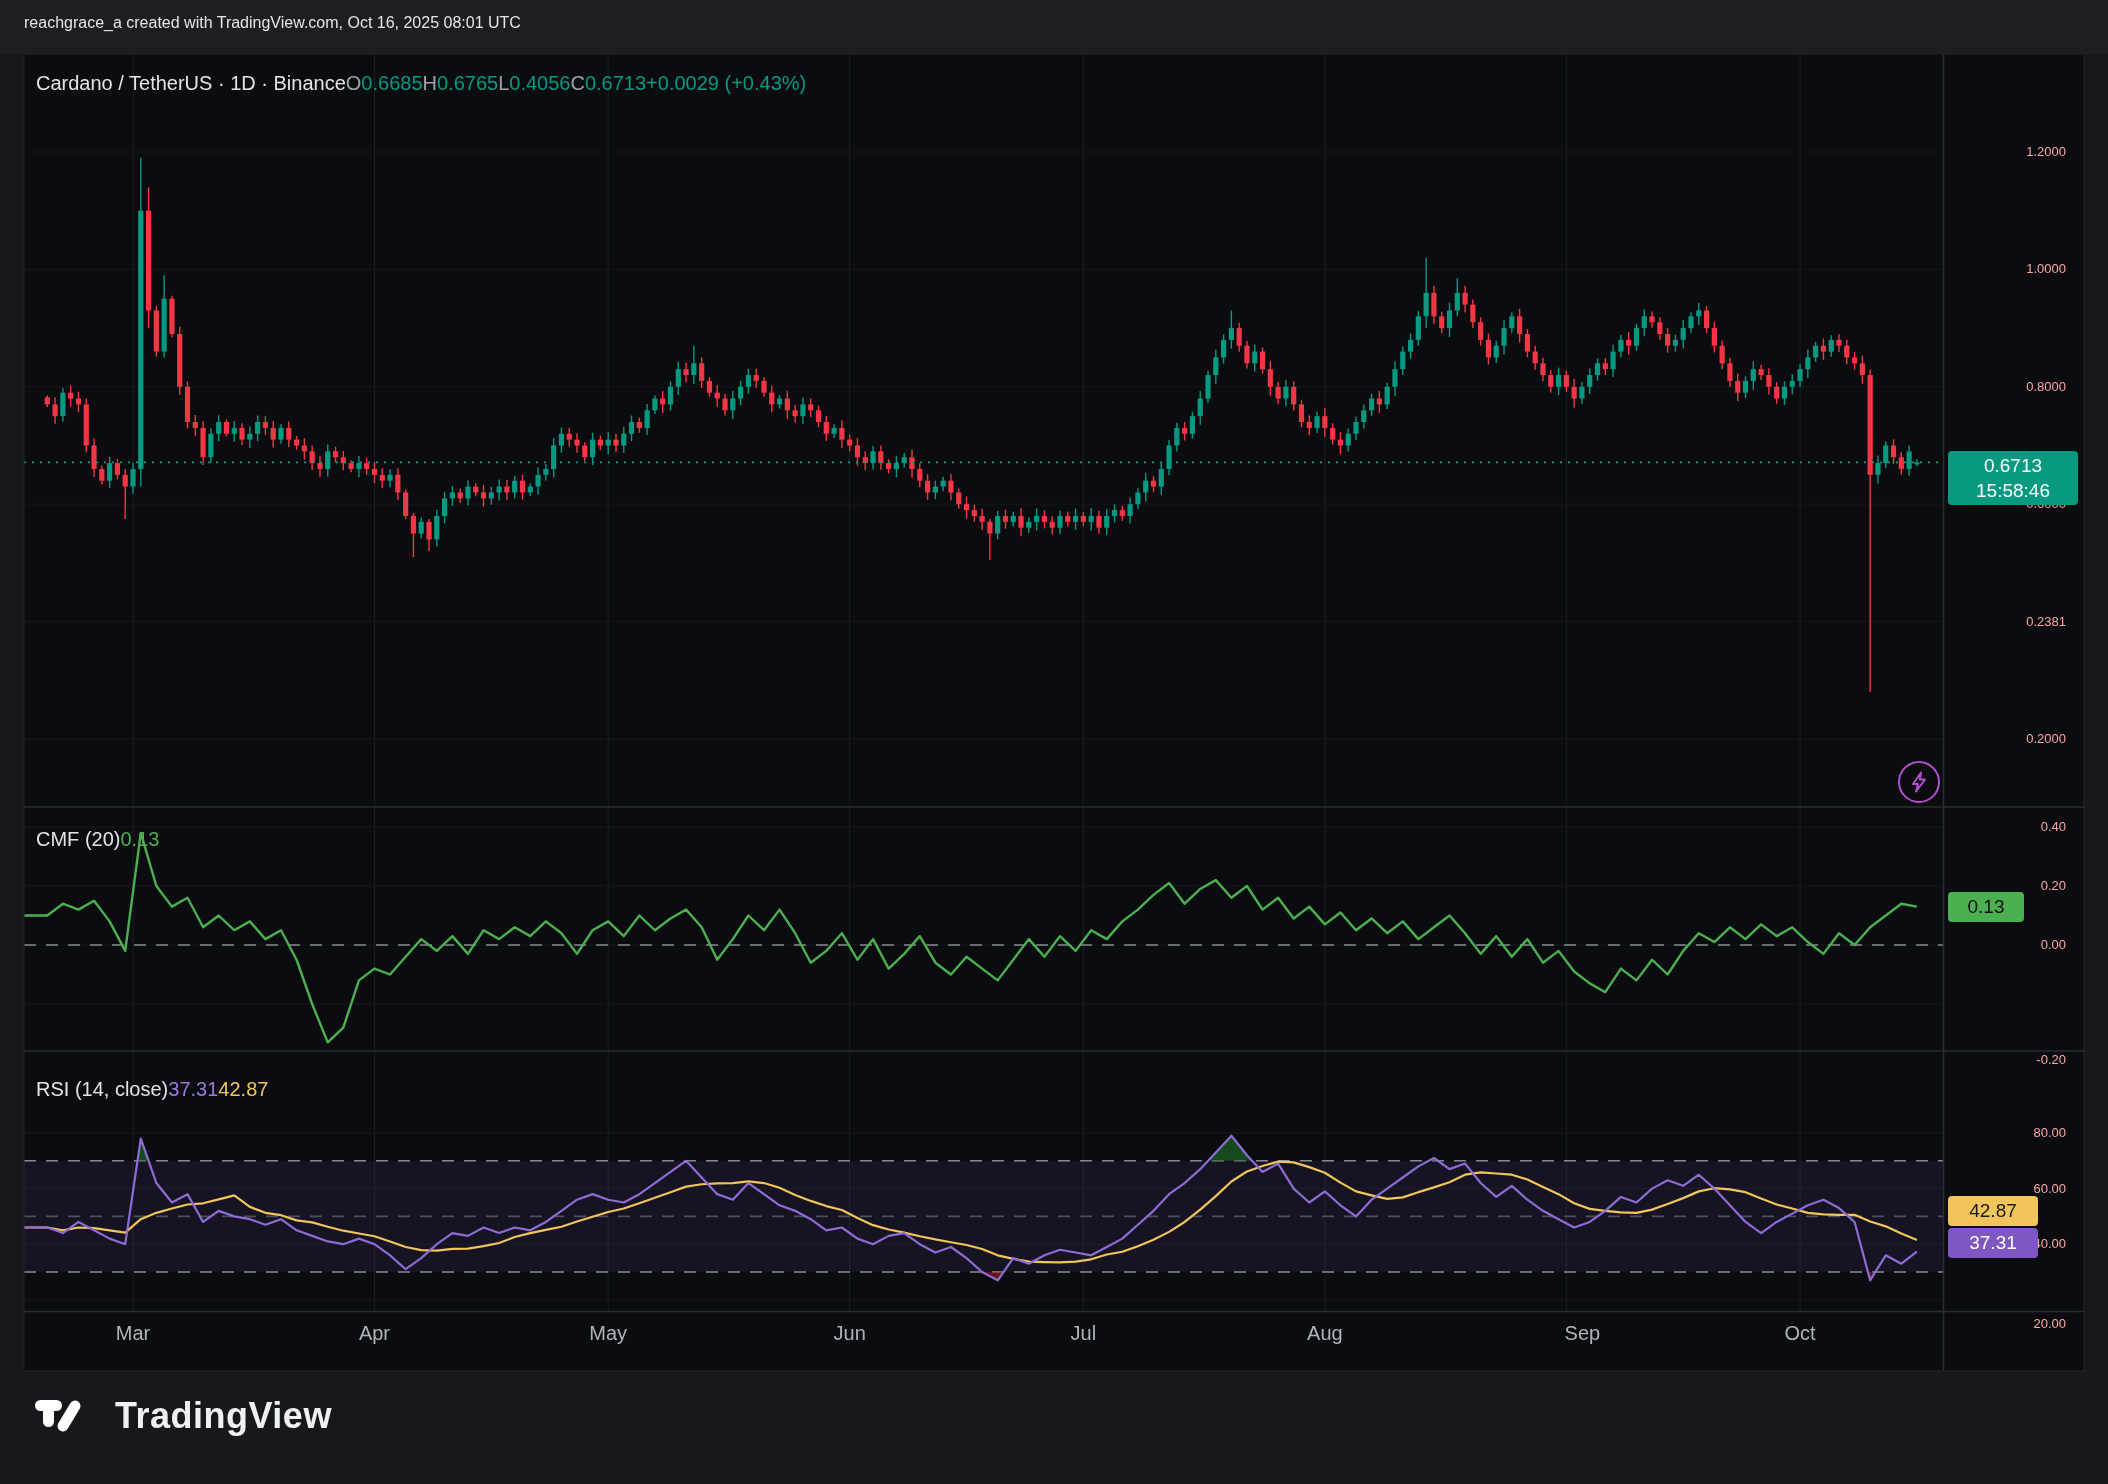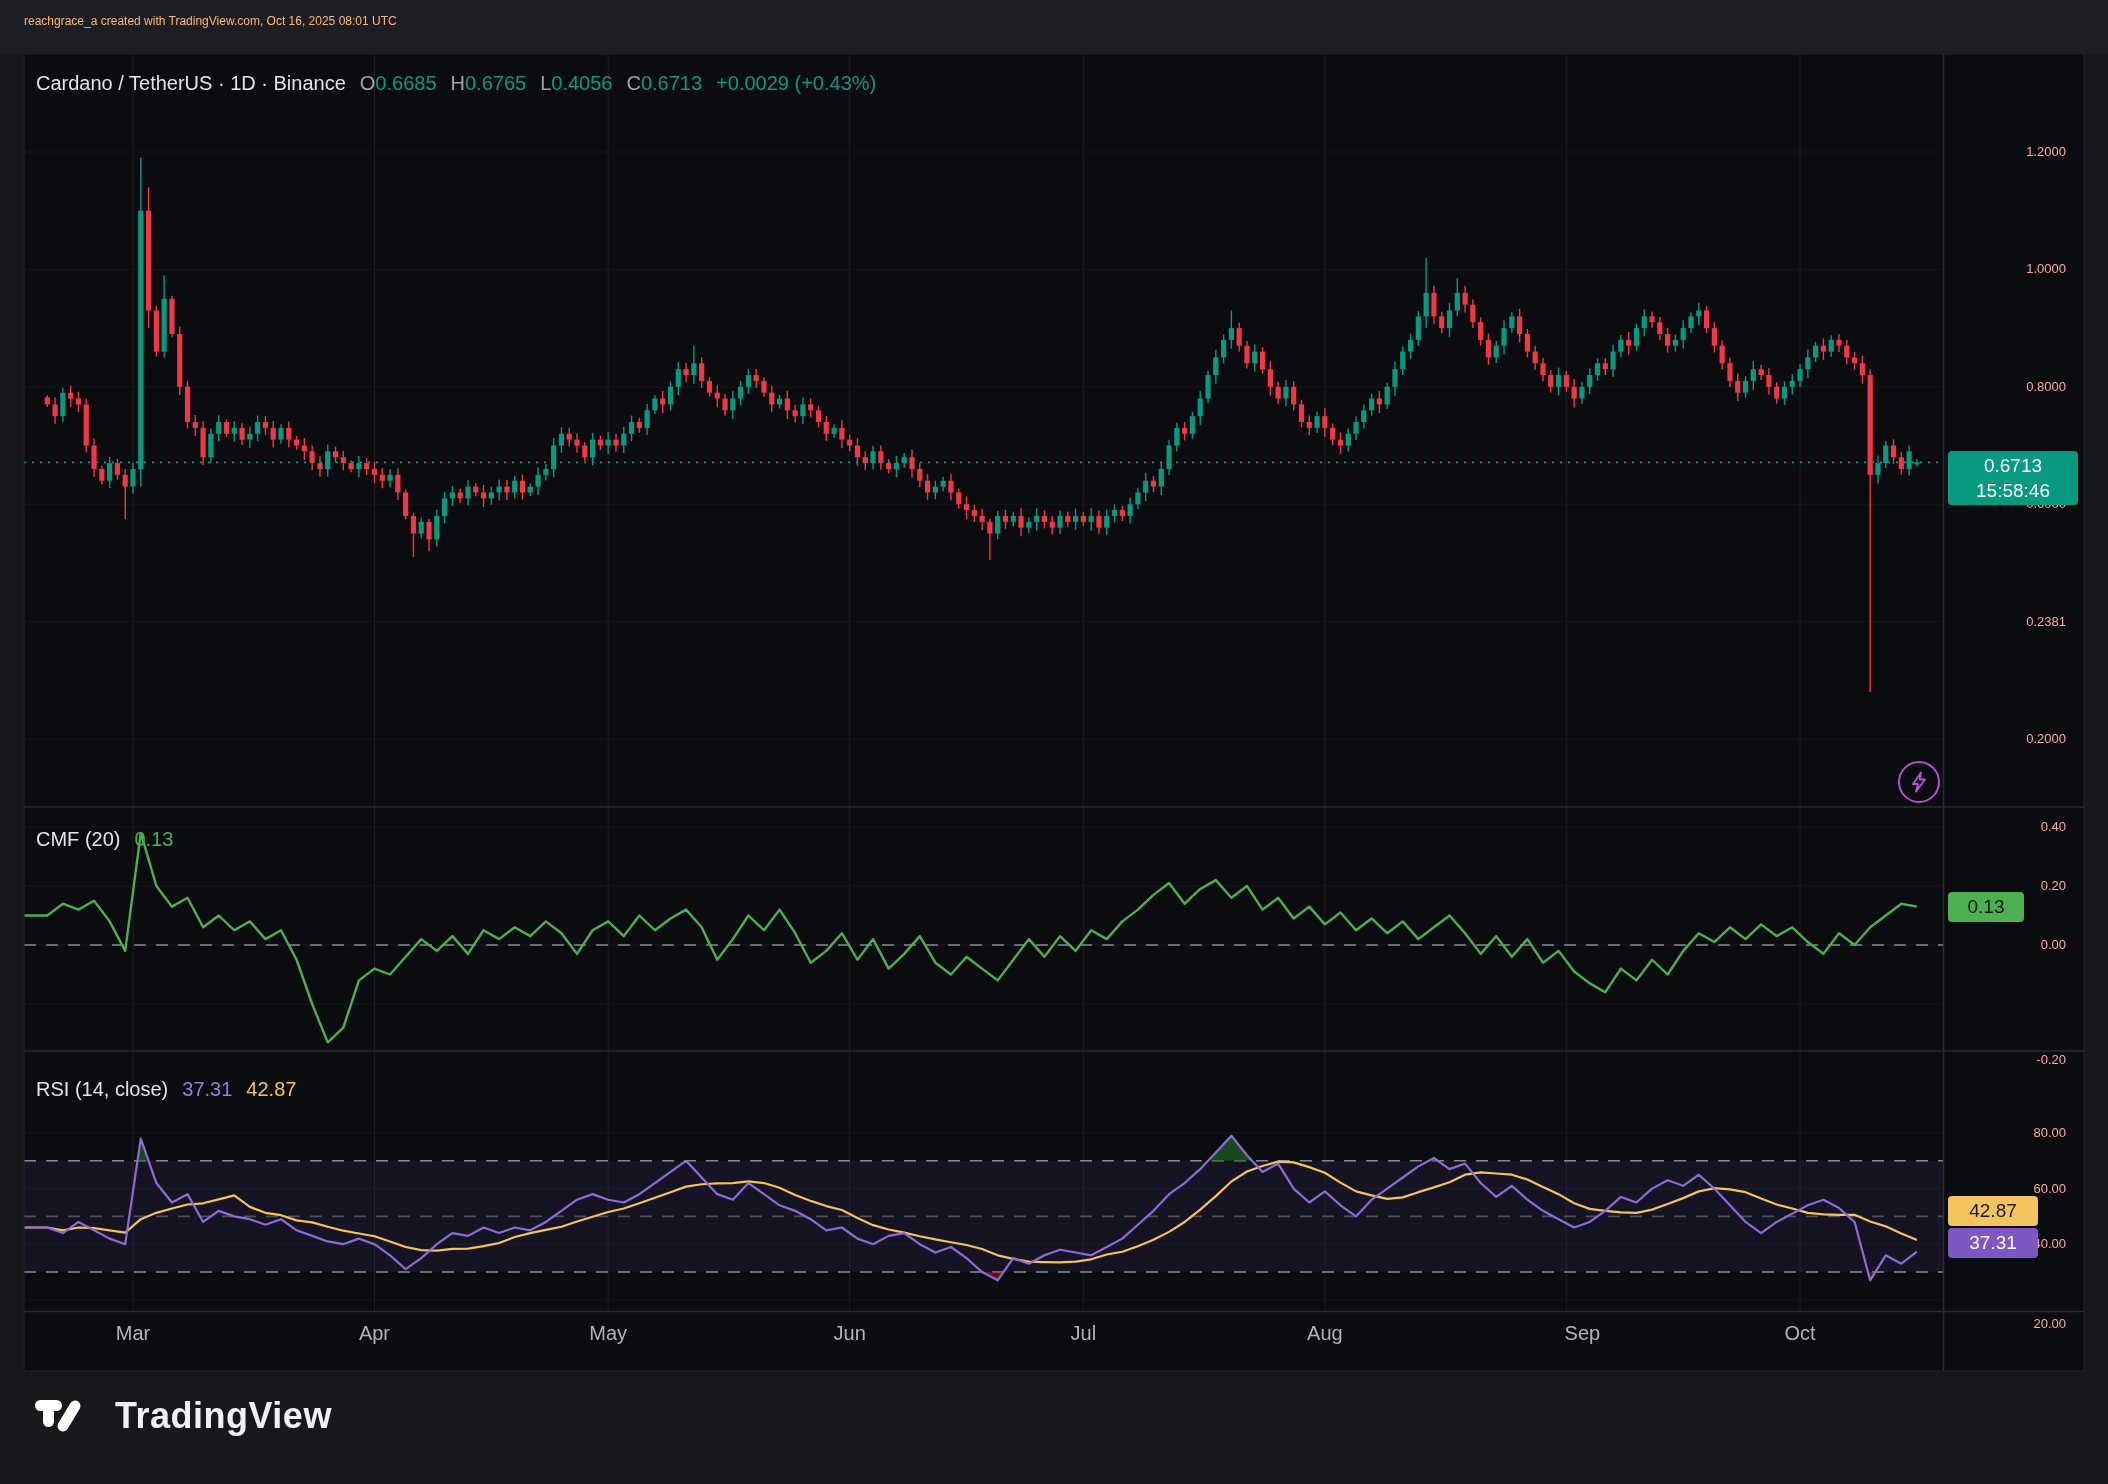"reachgrace_a created with" .attr { color: #fdba74 -> #e5e5e5; font-size: 12px -> 16px }
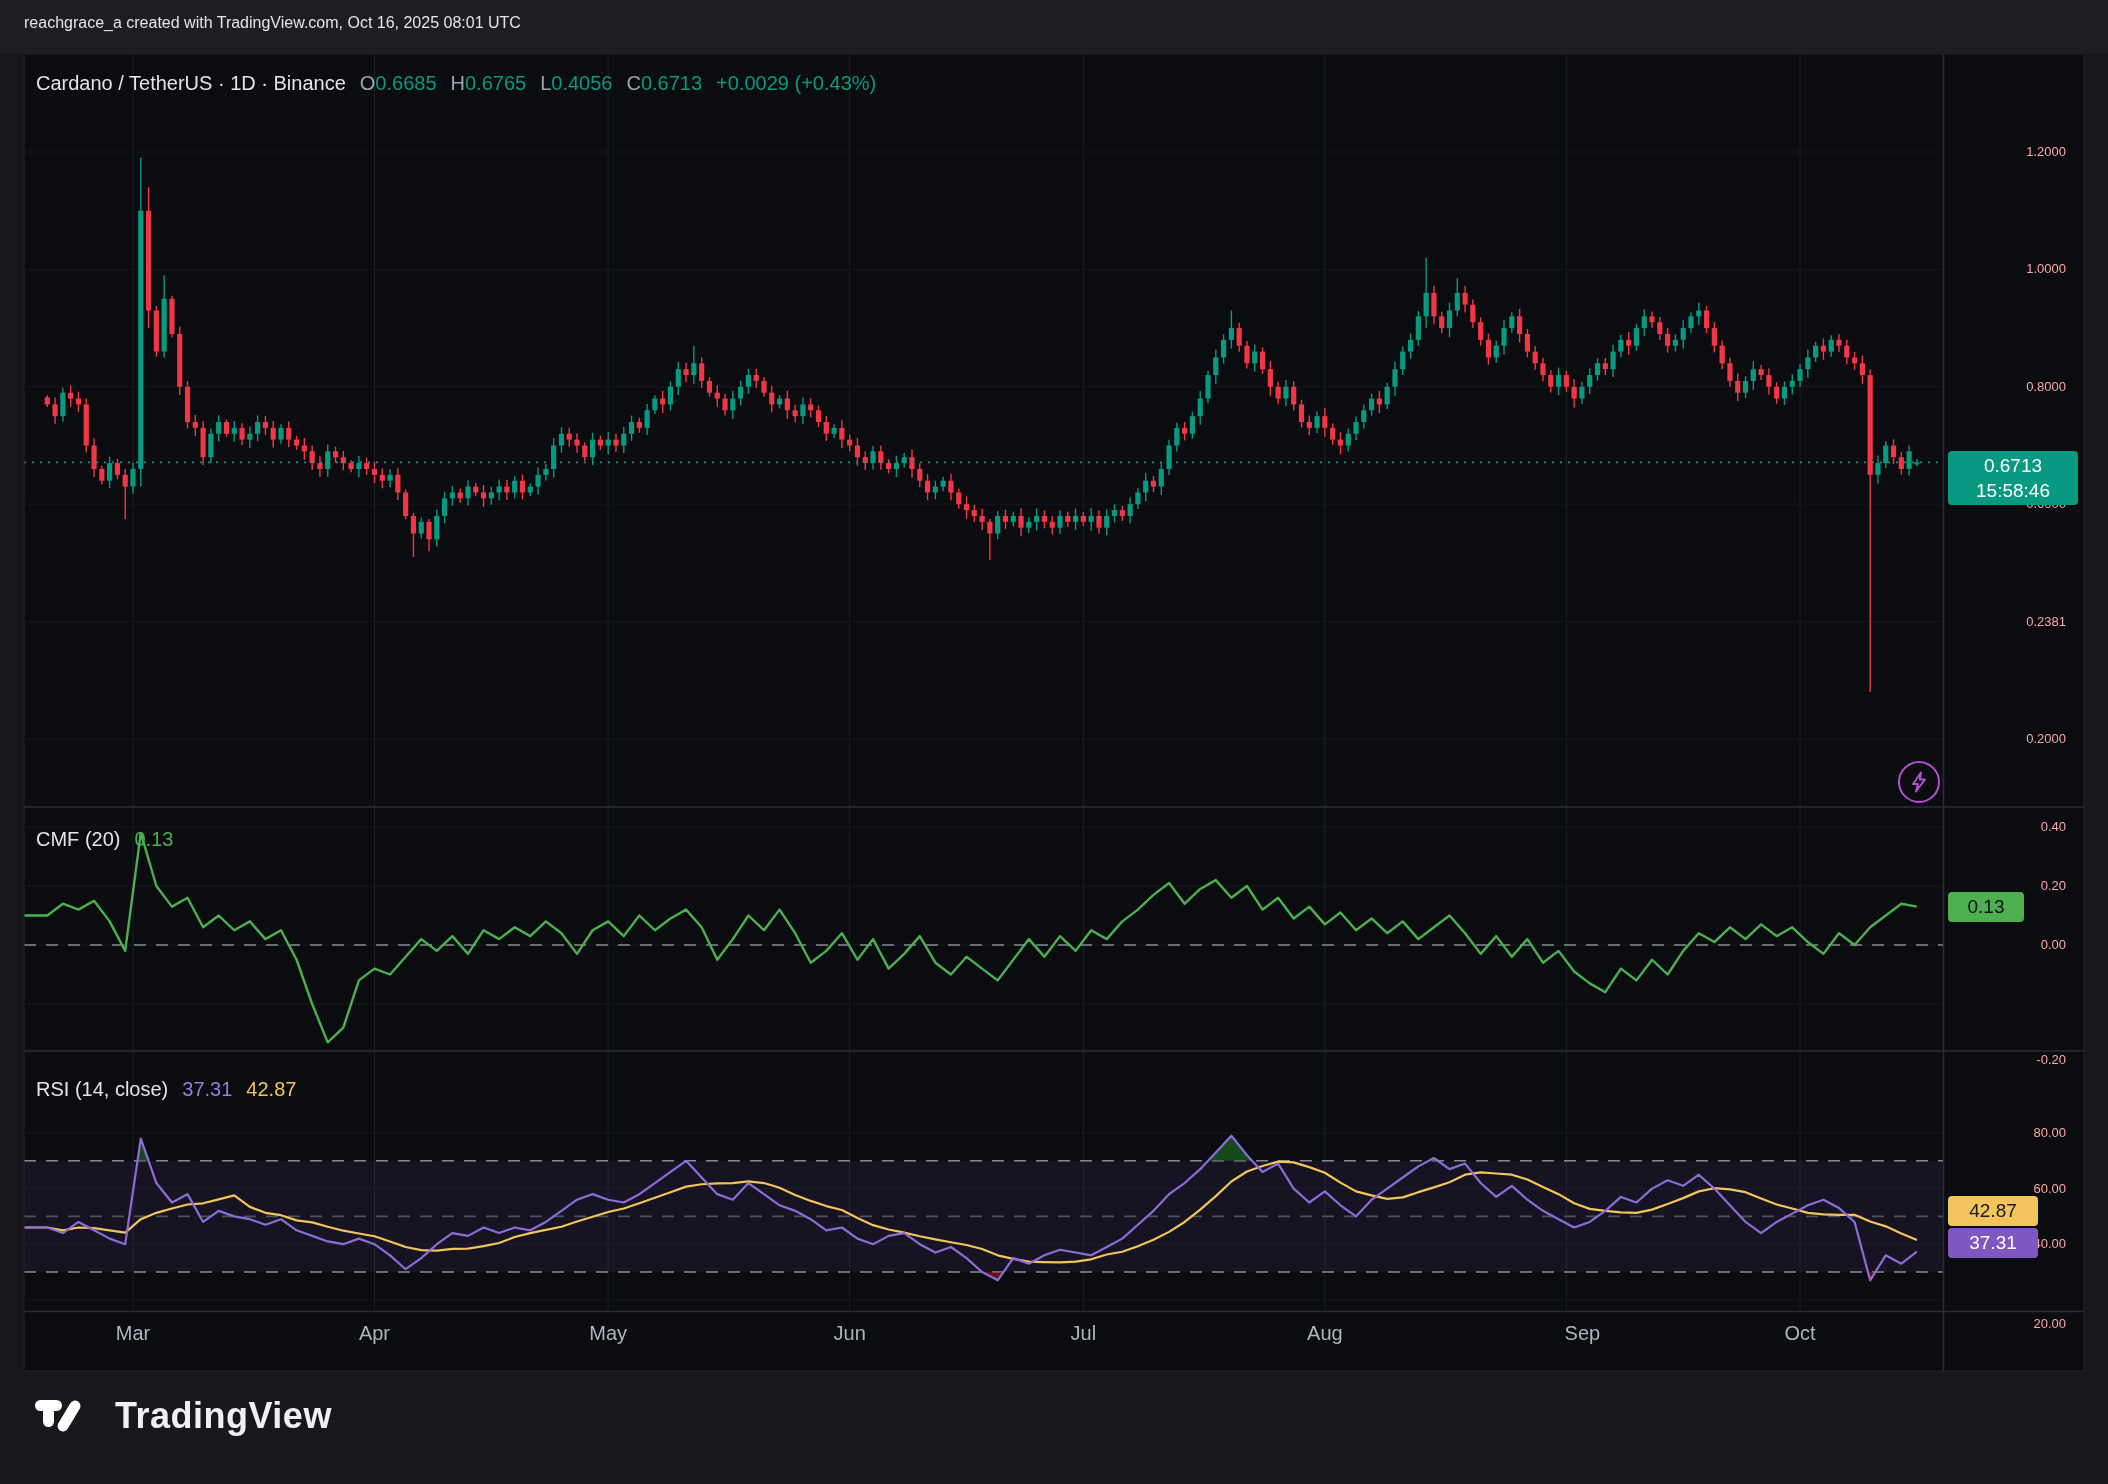"Cardano / TetherUS · 1D" .legend { gap: 14px -> none }
